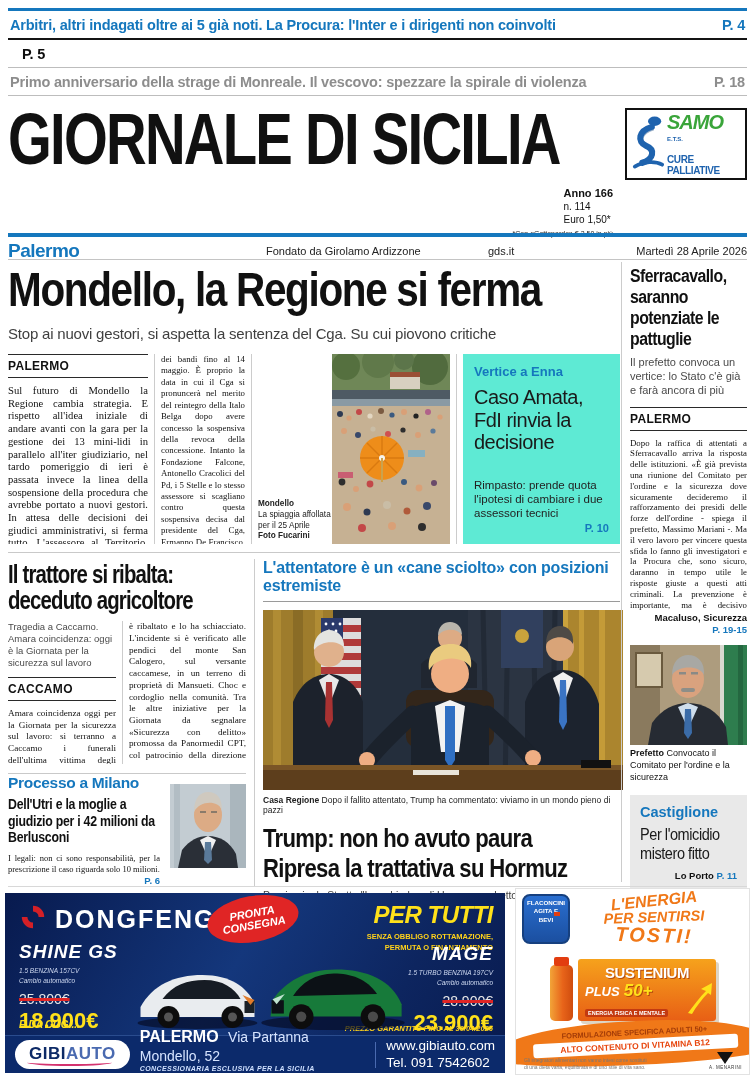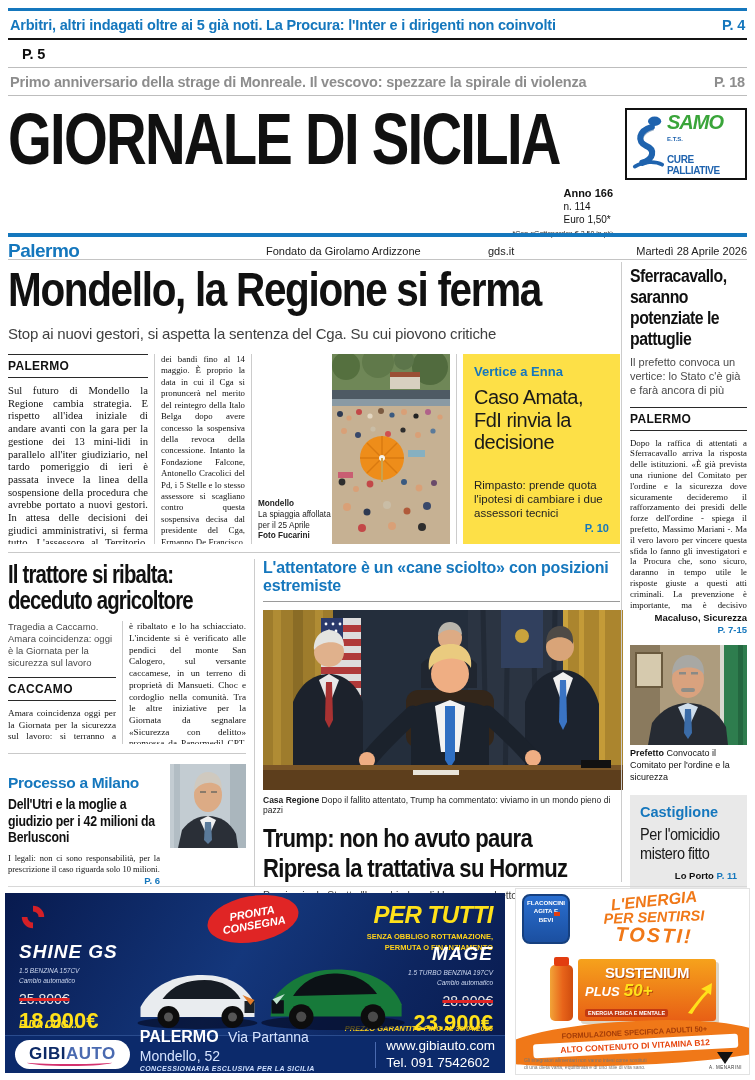"Vertice a Enna" .enna { background: #fde047 -> #5eead4 }
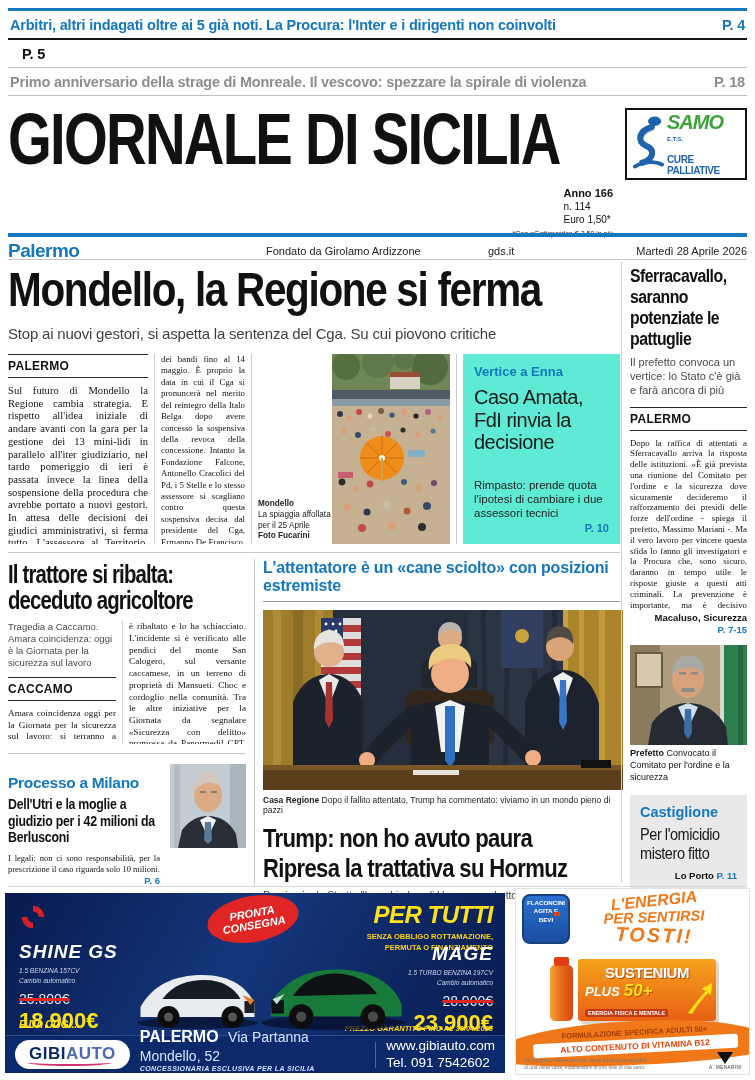"P. 7-15" span.rail-page { text: 7-15 -> 19-15 }
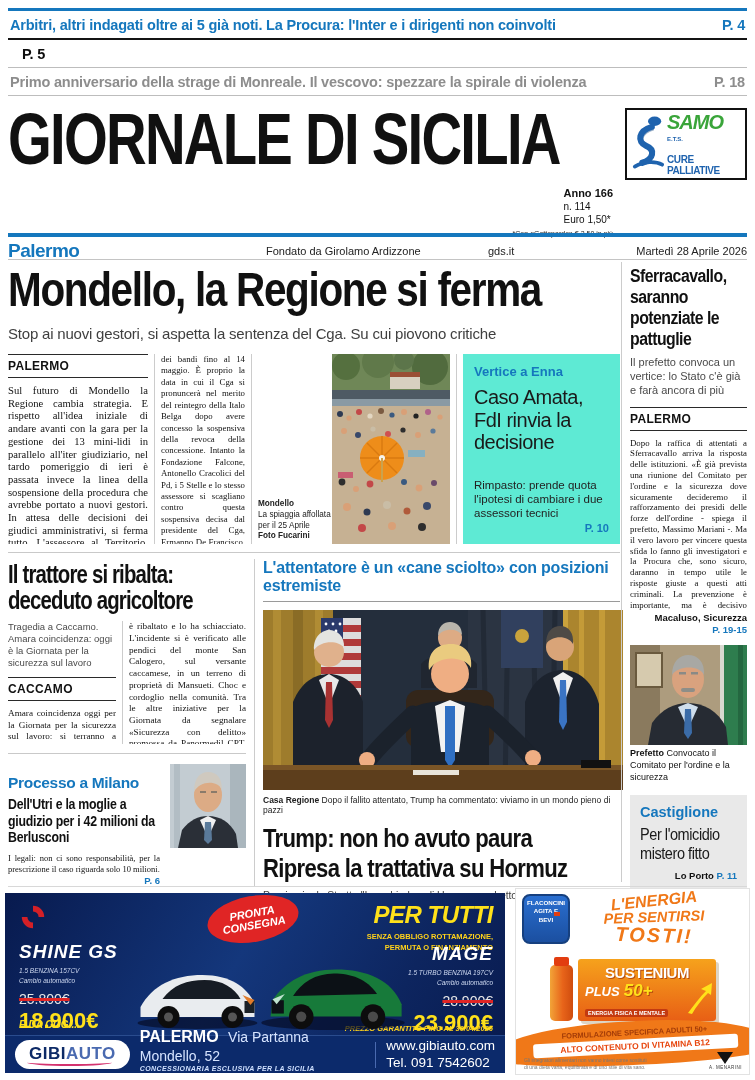"Processo a Milano" .milano { padding-top: 20px -> 0 }
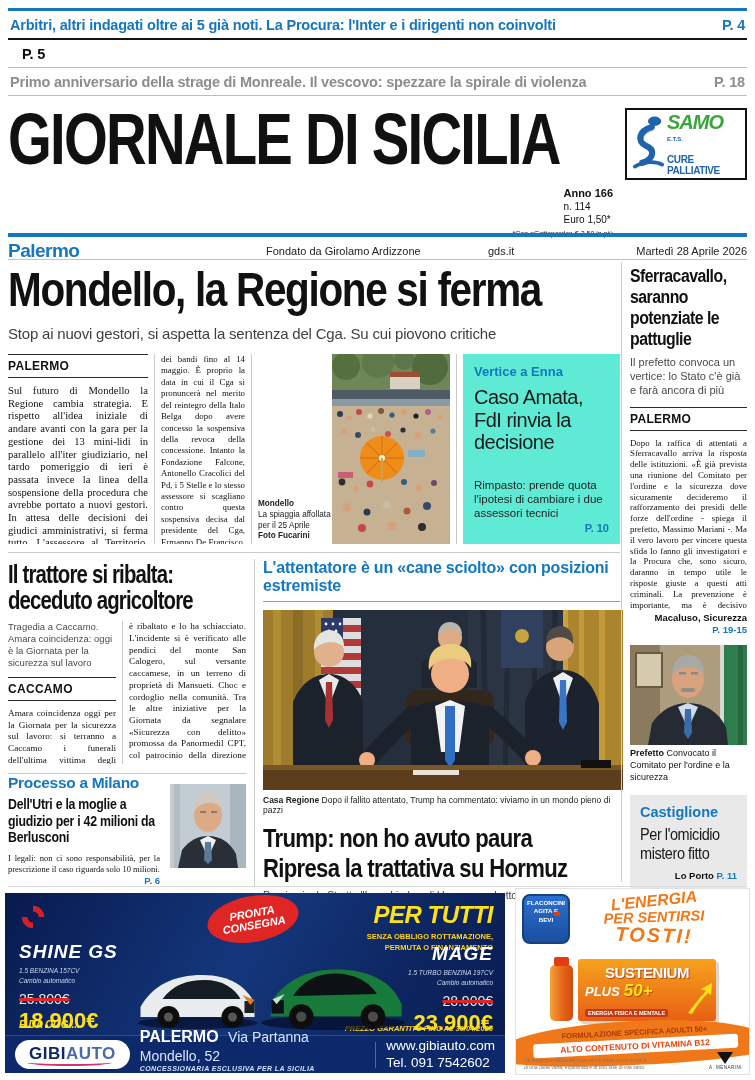"DONGFENG" span.df-name { html: none -> <span>DONGFENG</span> }
